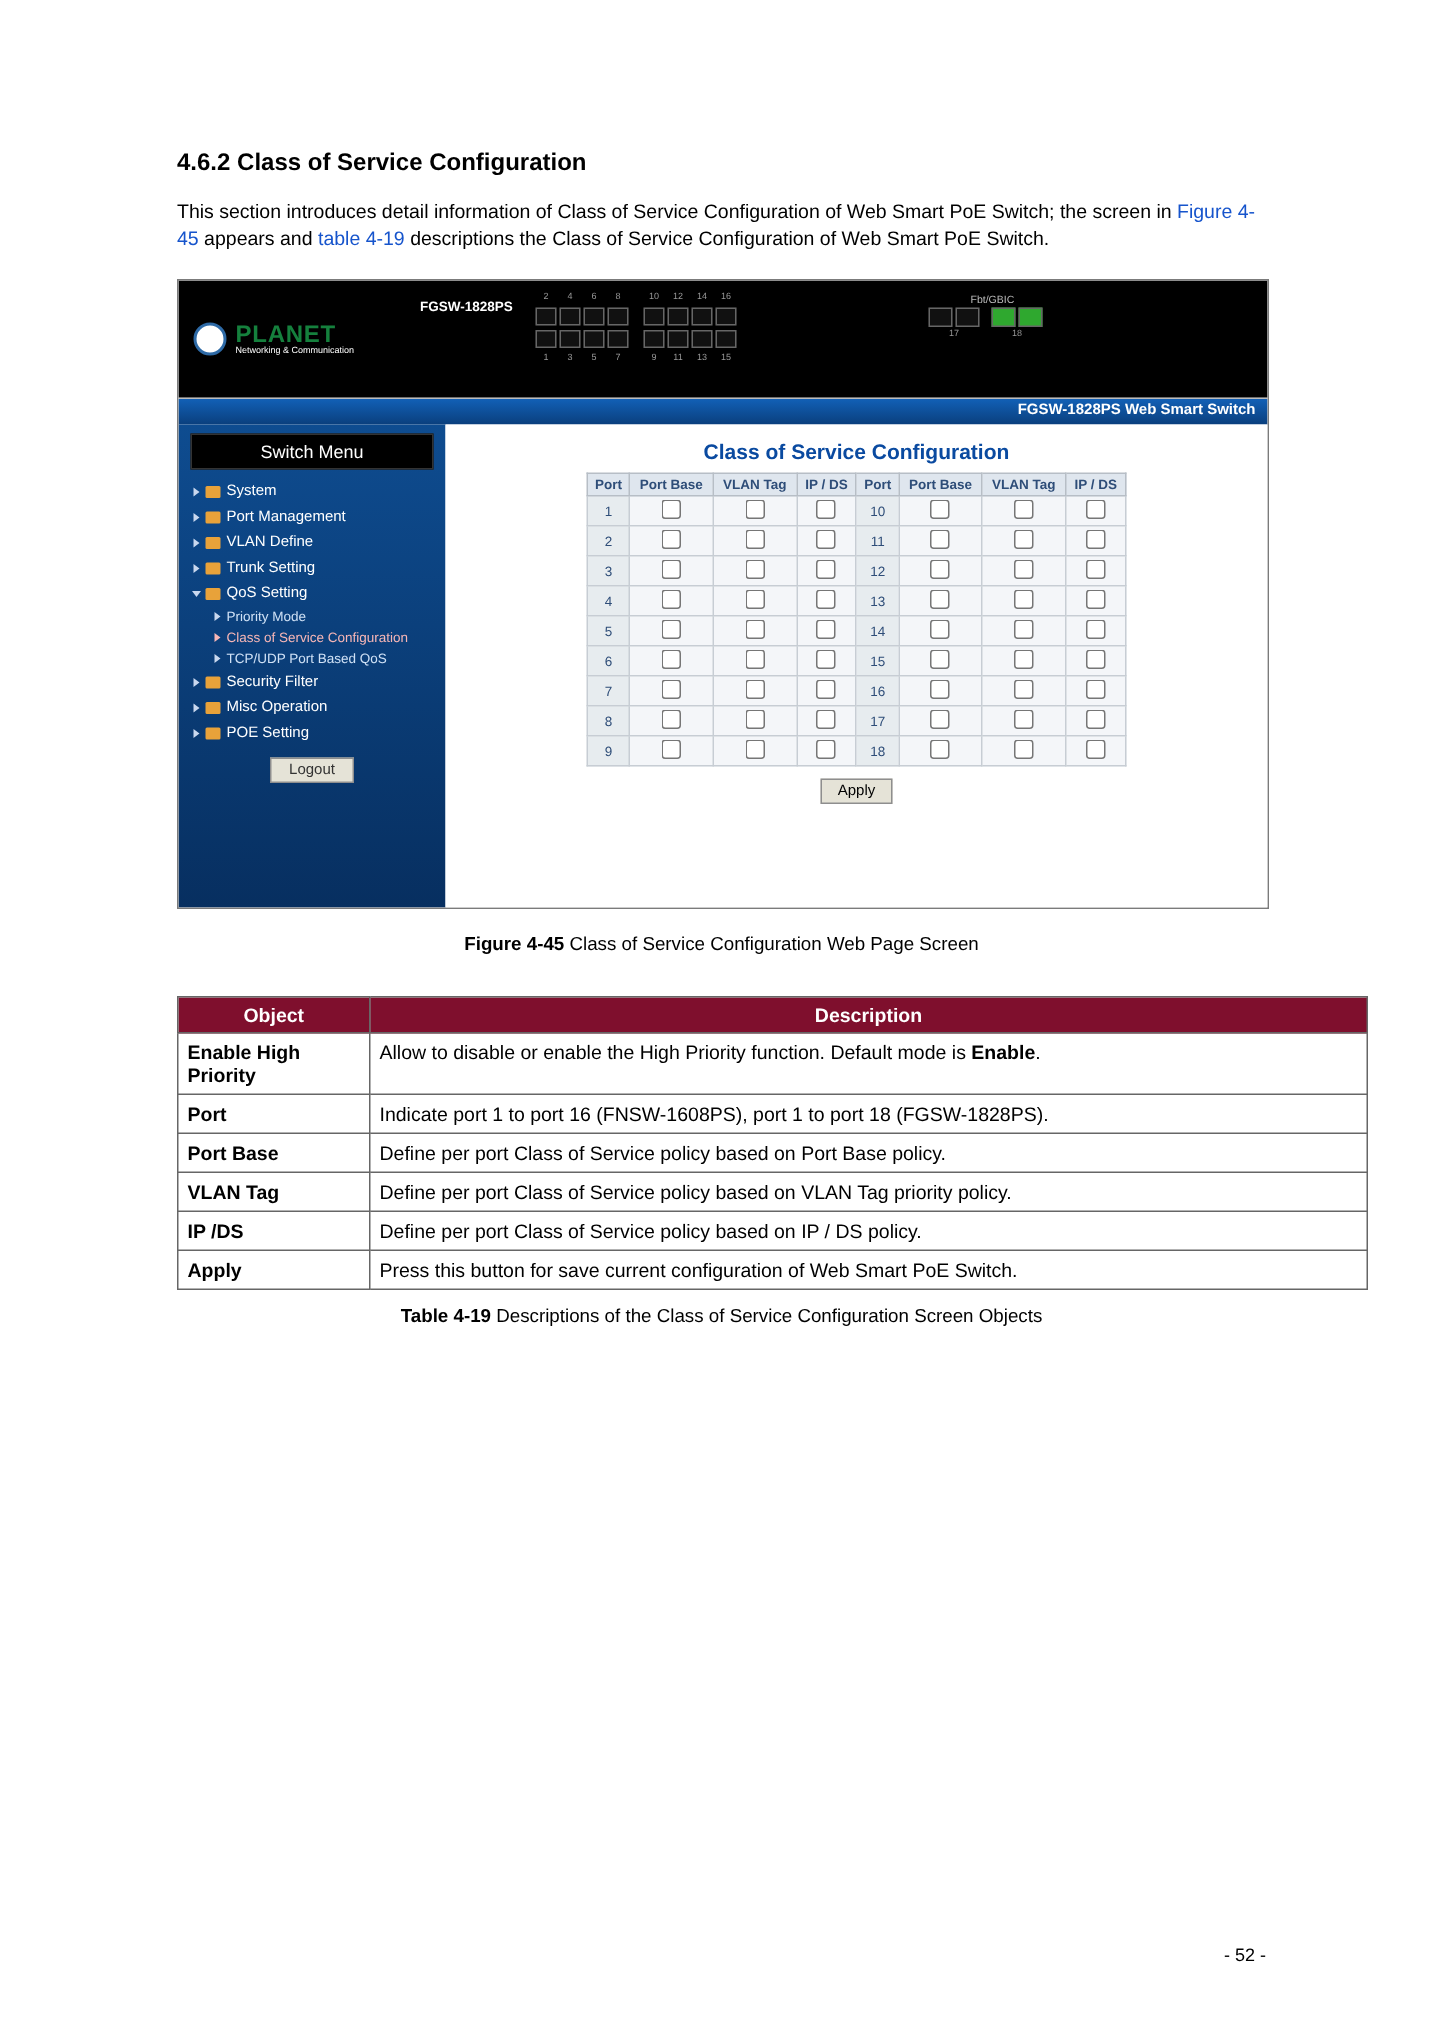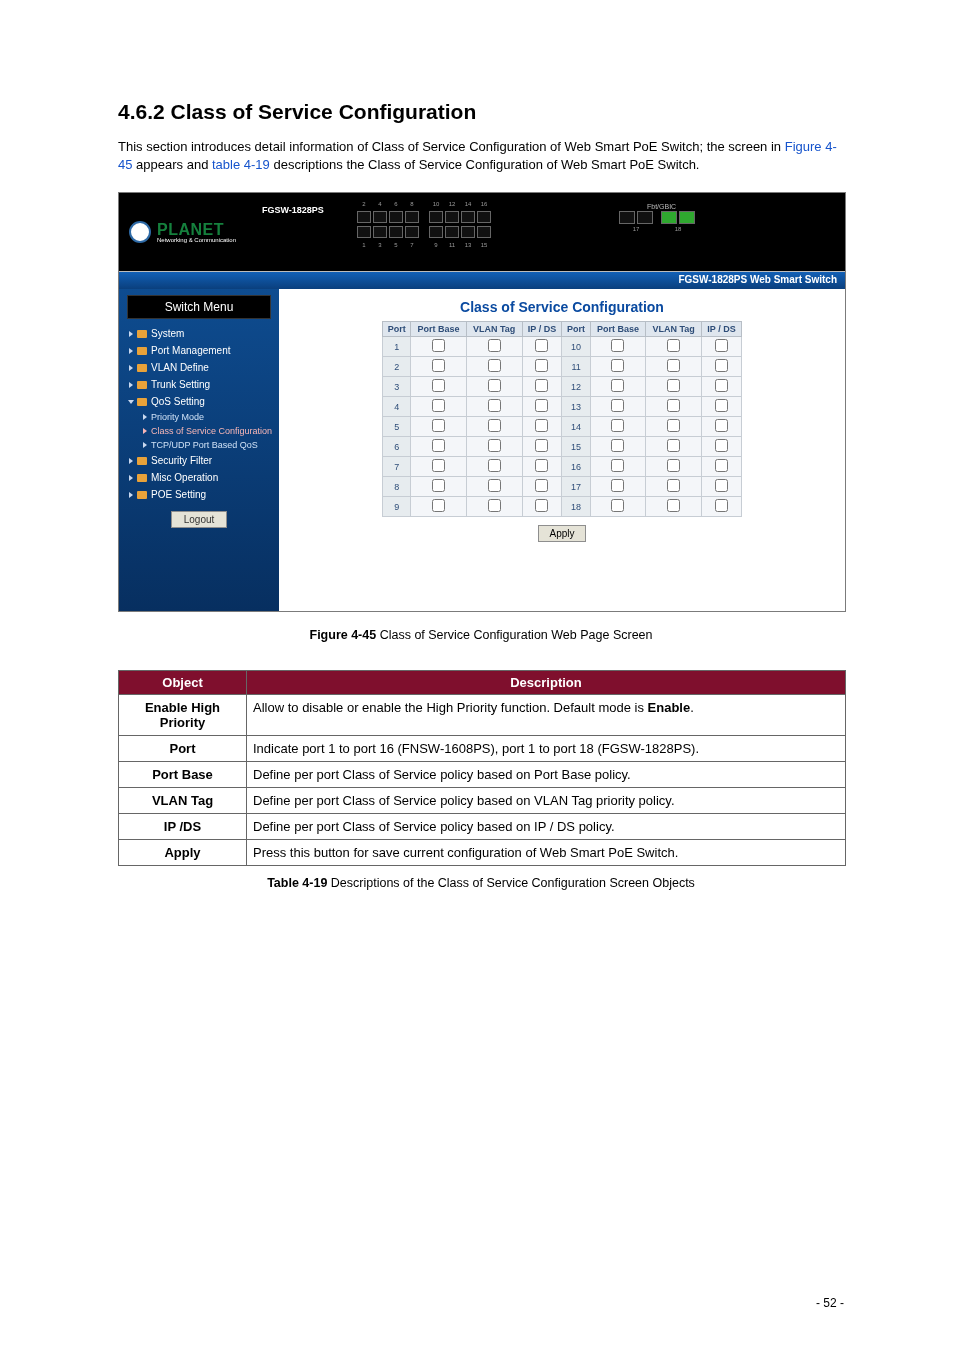"4.6.2 Class of Service Configuration" h2.section-title { font-size: 21px -> 16px }
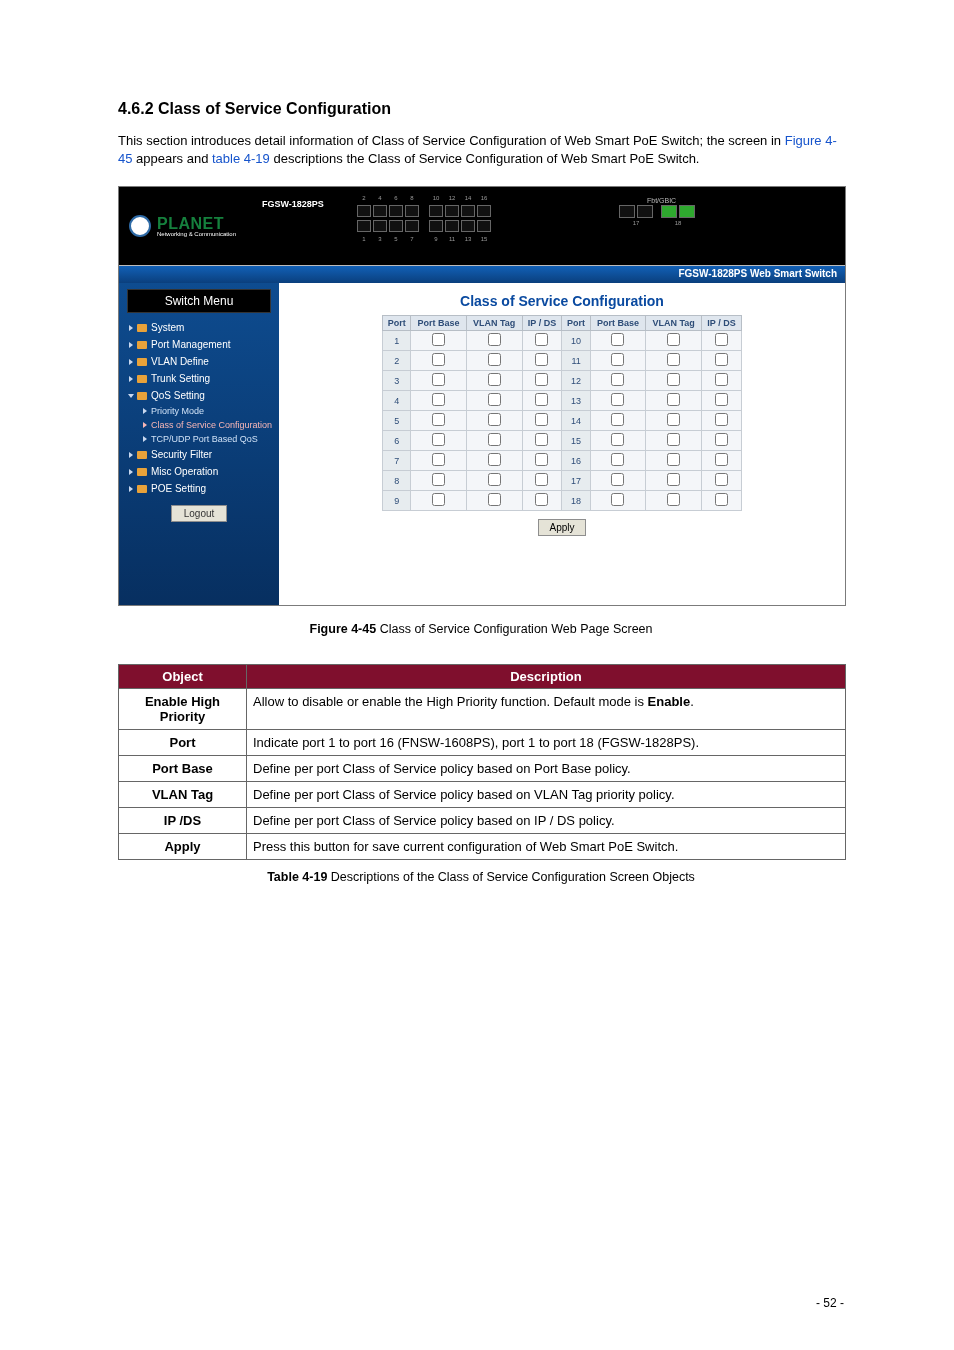"FGSW-1828PS" .model-label { margin-left: 26px -> 44px }
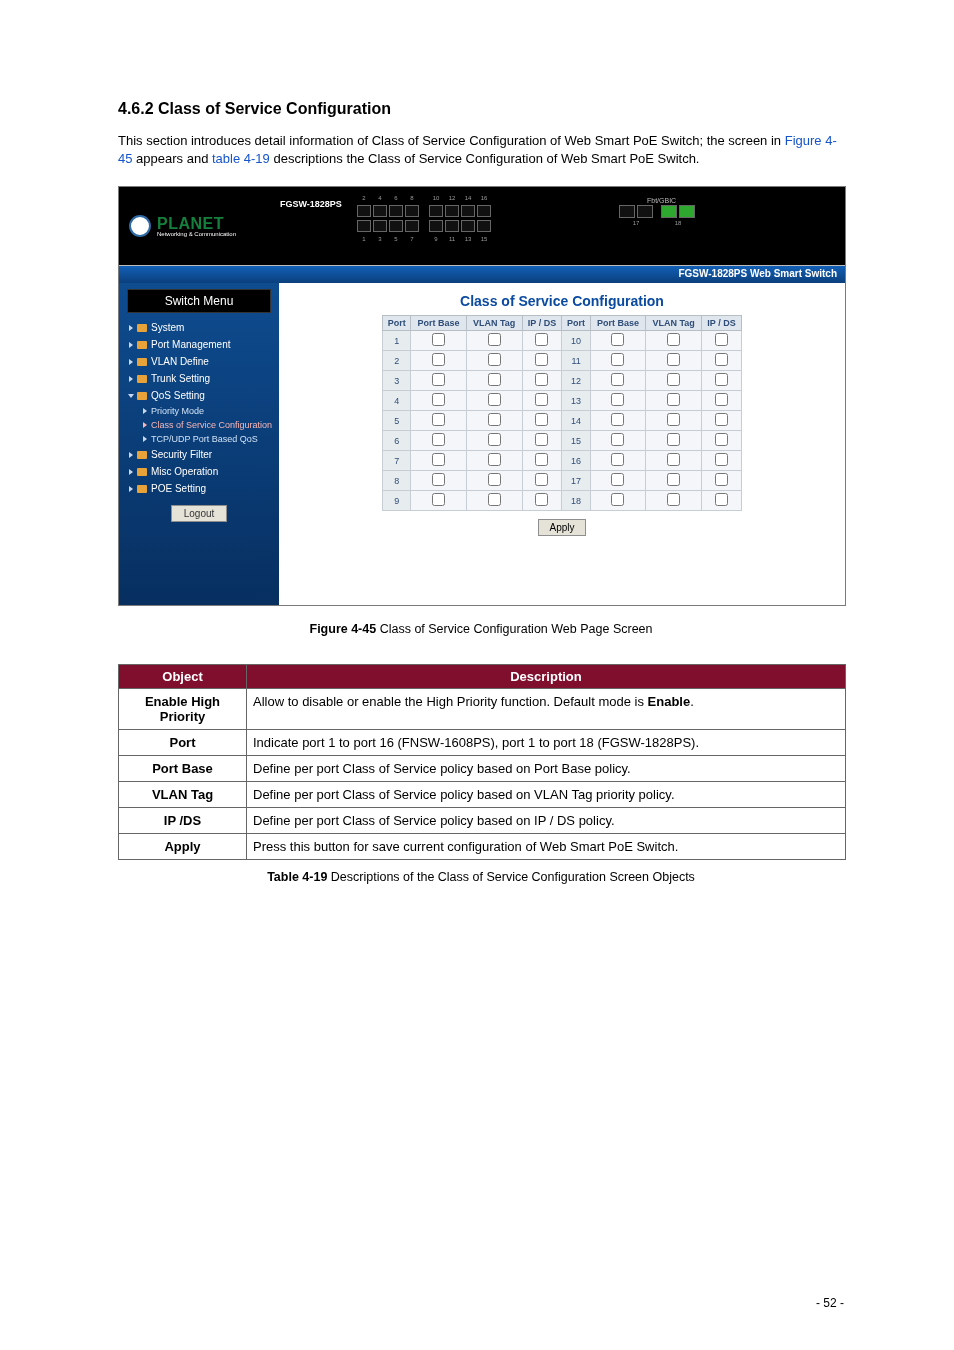"Switch Menu" .sidebar { width: 160px -> 178px }
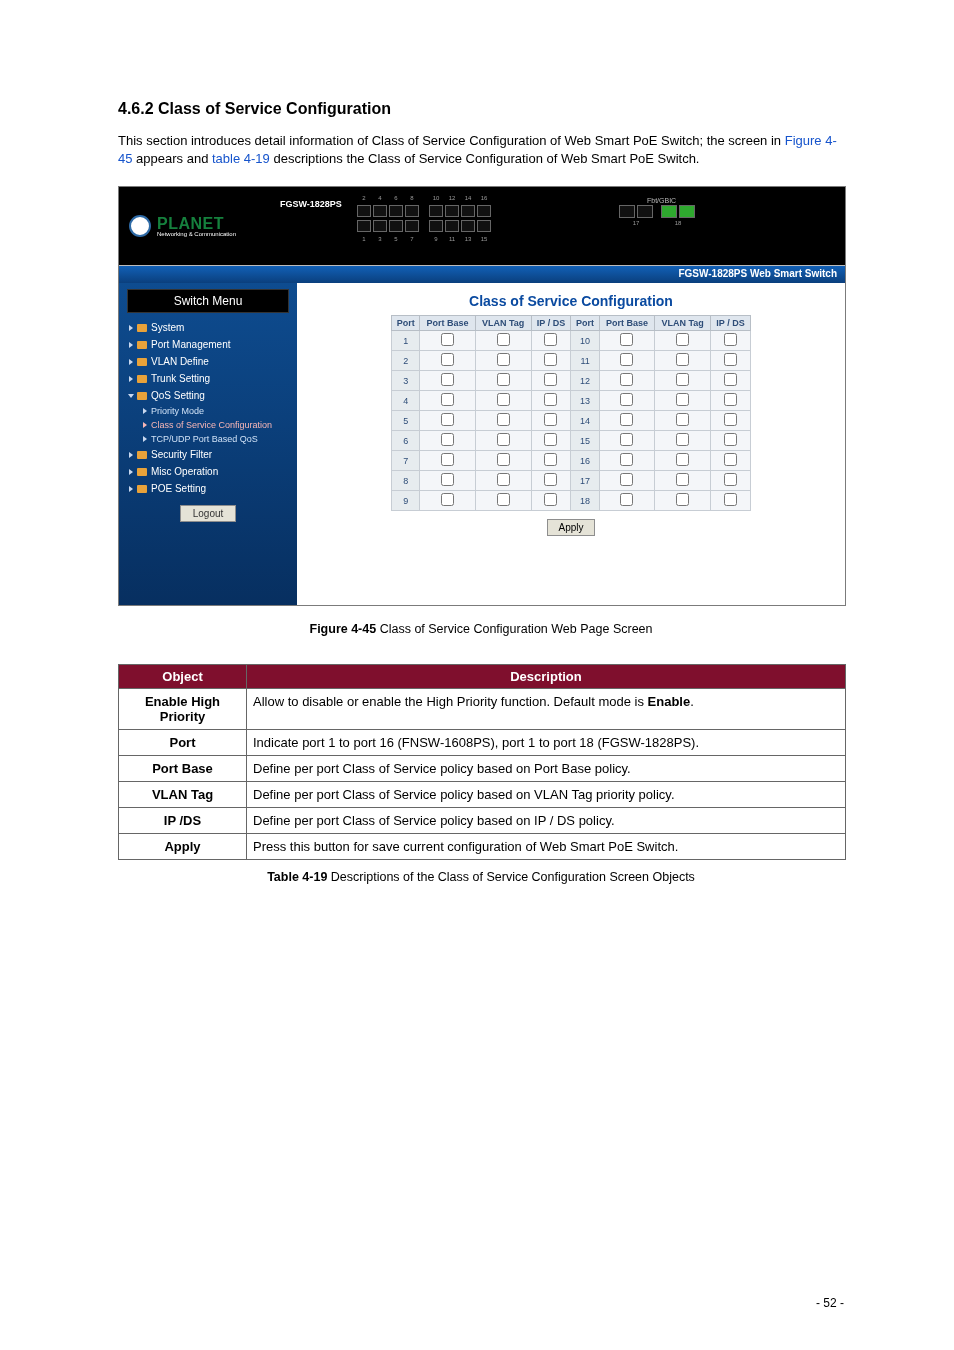"Object" table.desc { width: 728px -> 794px }
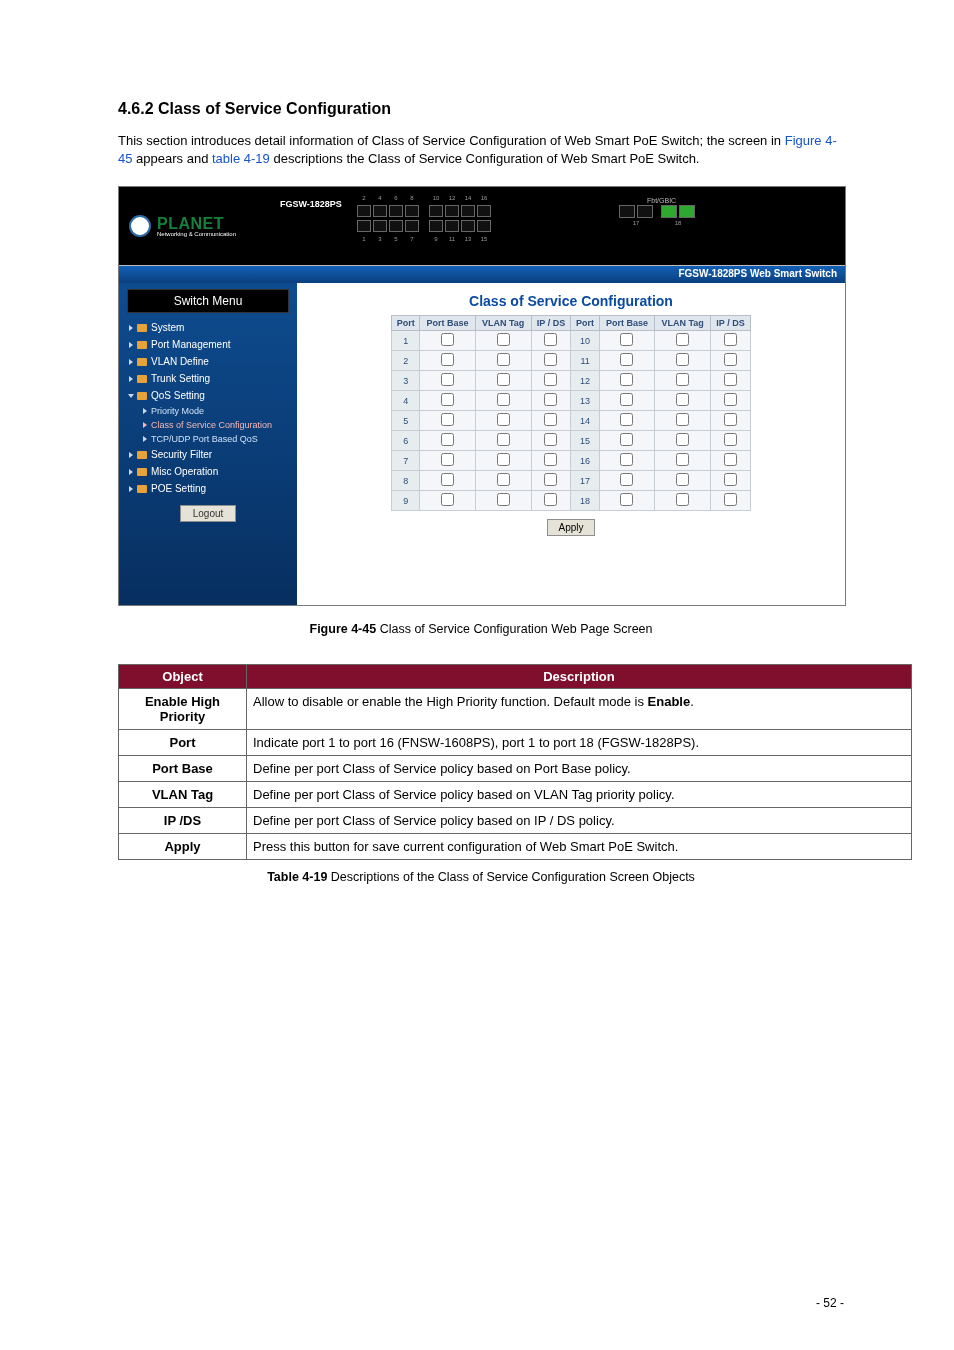"Enable High Priority" table.desc td.obj { text-align: center -> none }
